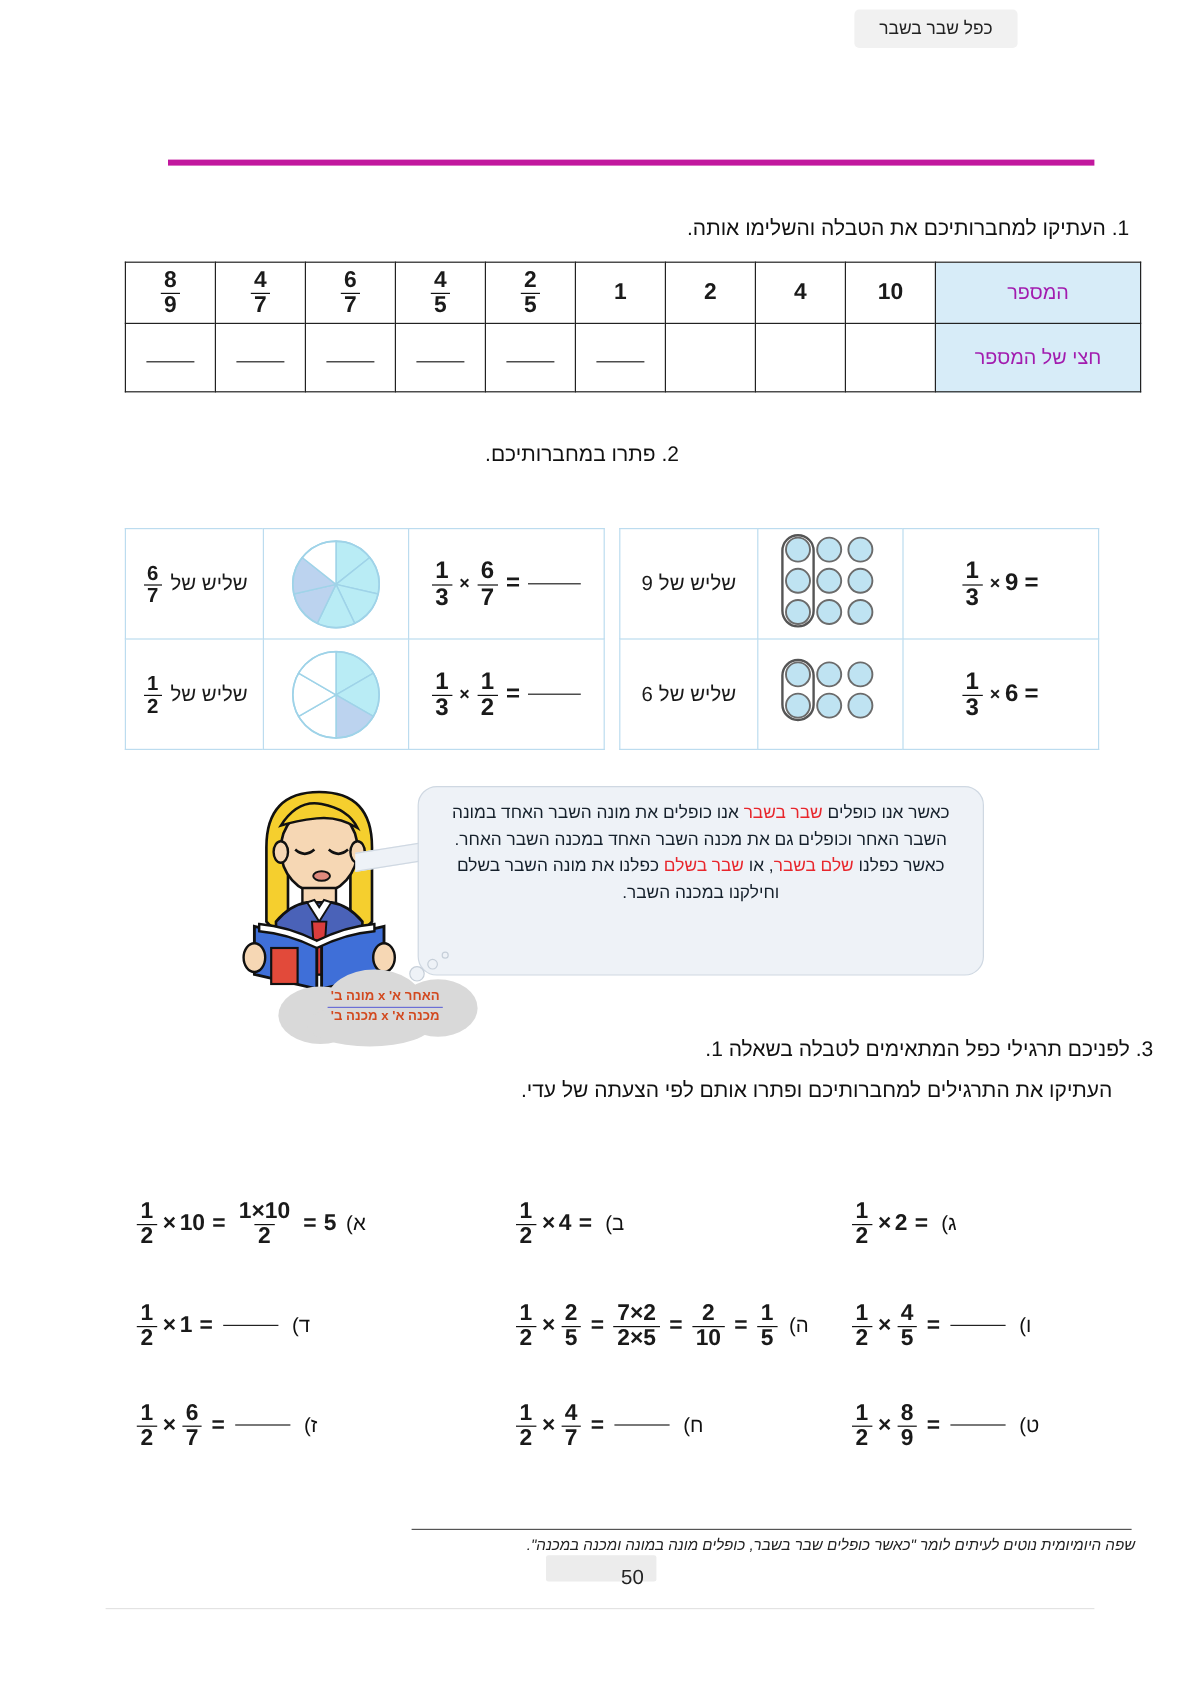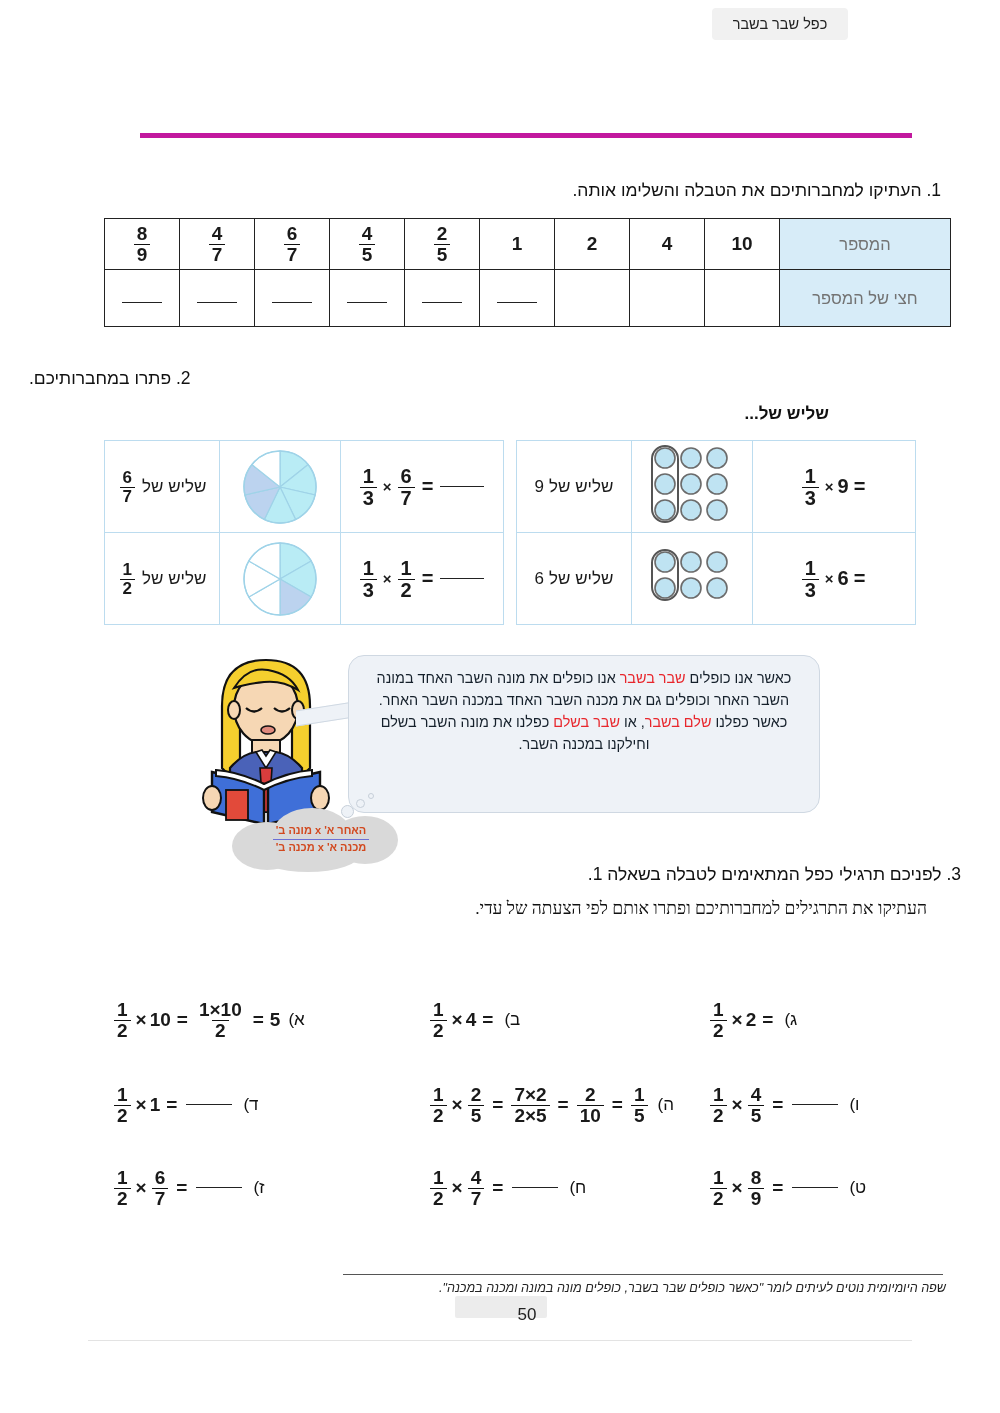"המספר" #table1 td.lbl { color: #737373 -> #a21caf }
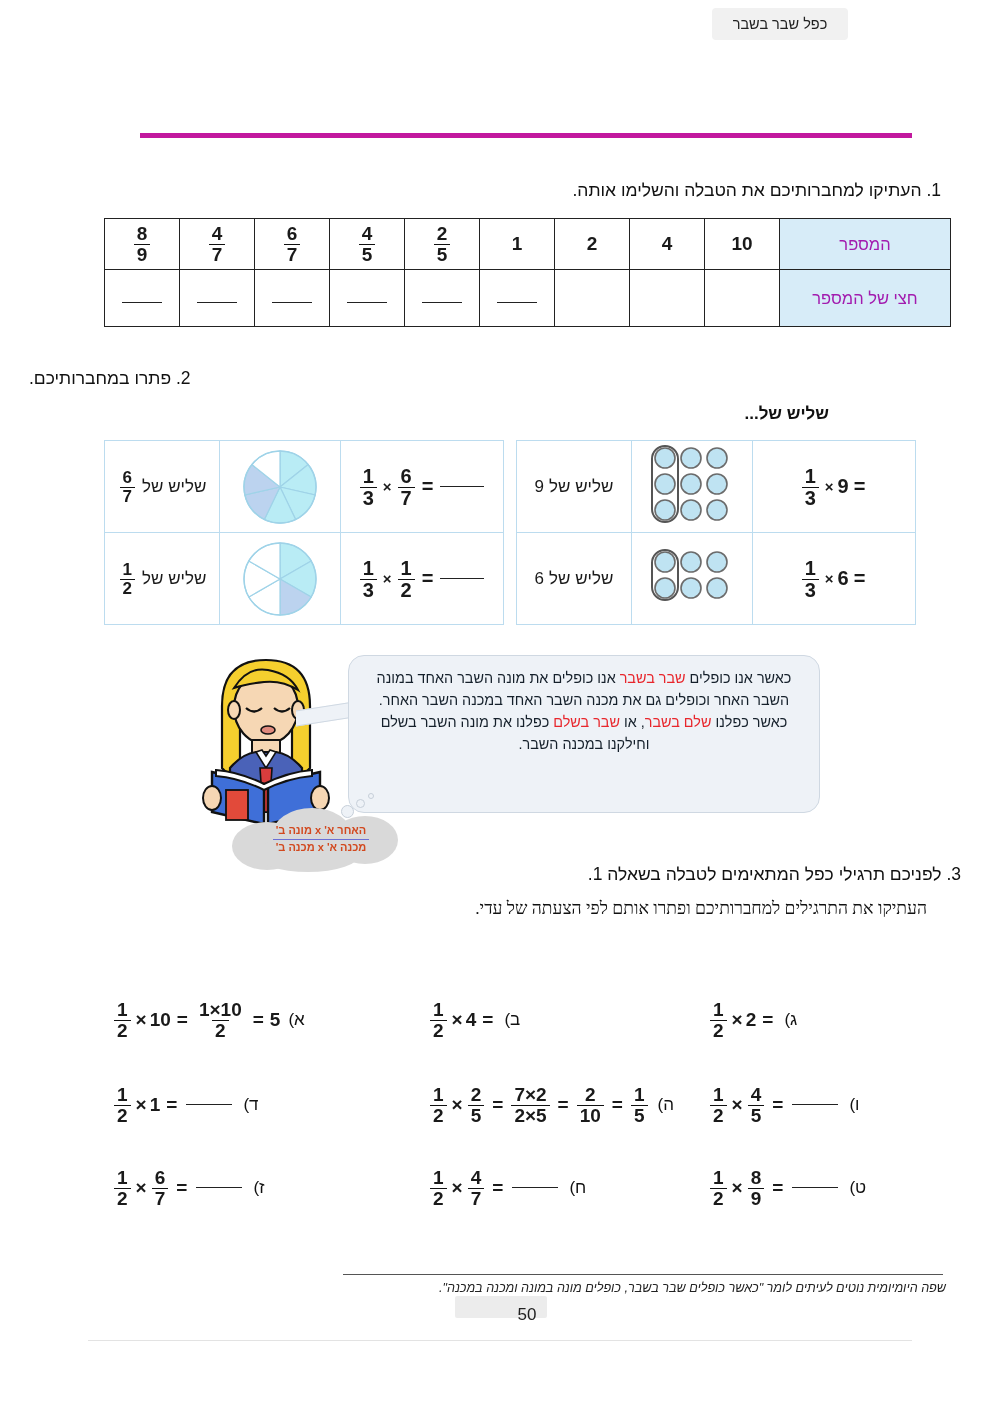"2. פתרו במחברותיכם." div.q-line { text-align: left -> center }
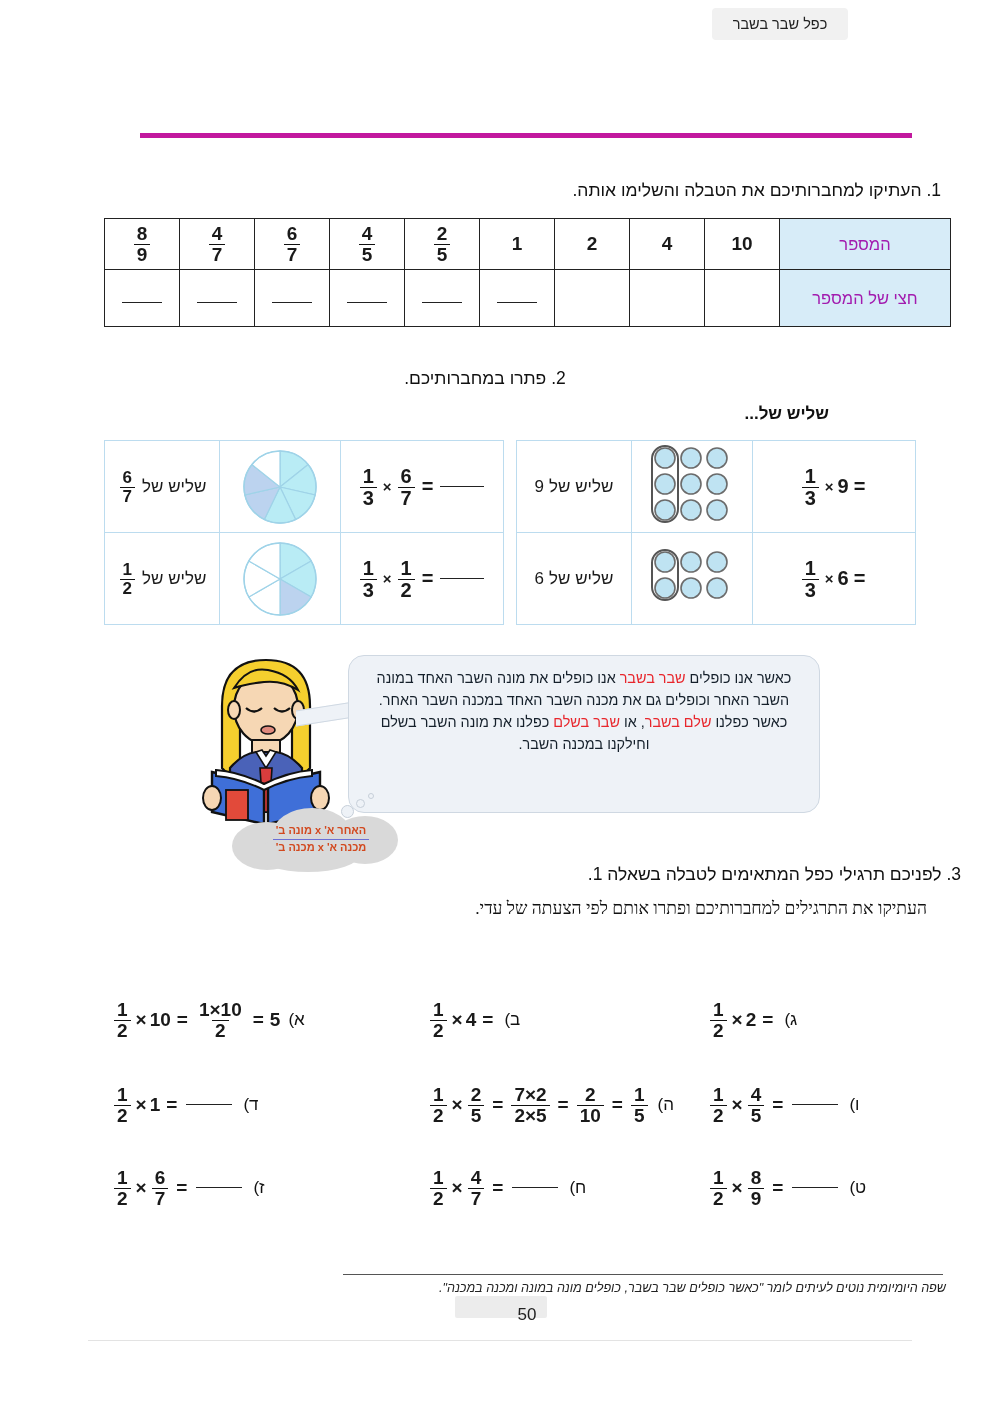"שליש של..." div.q-line { html: <div>שליש של...</div> -> none }
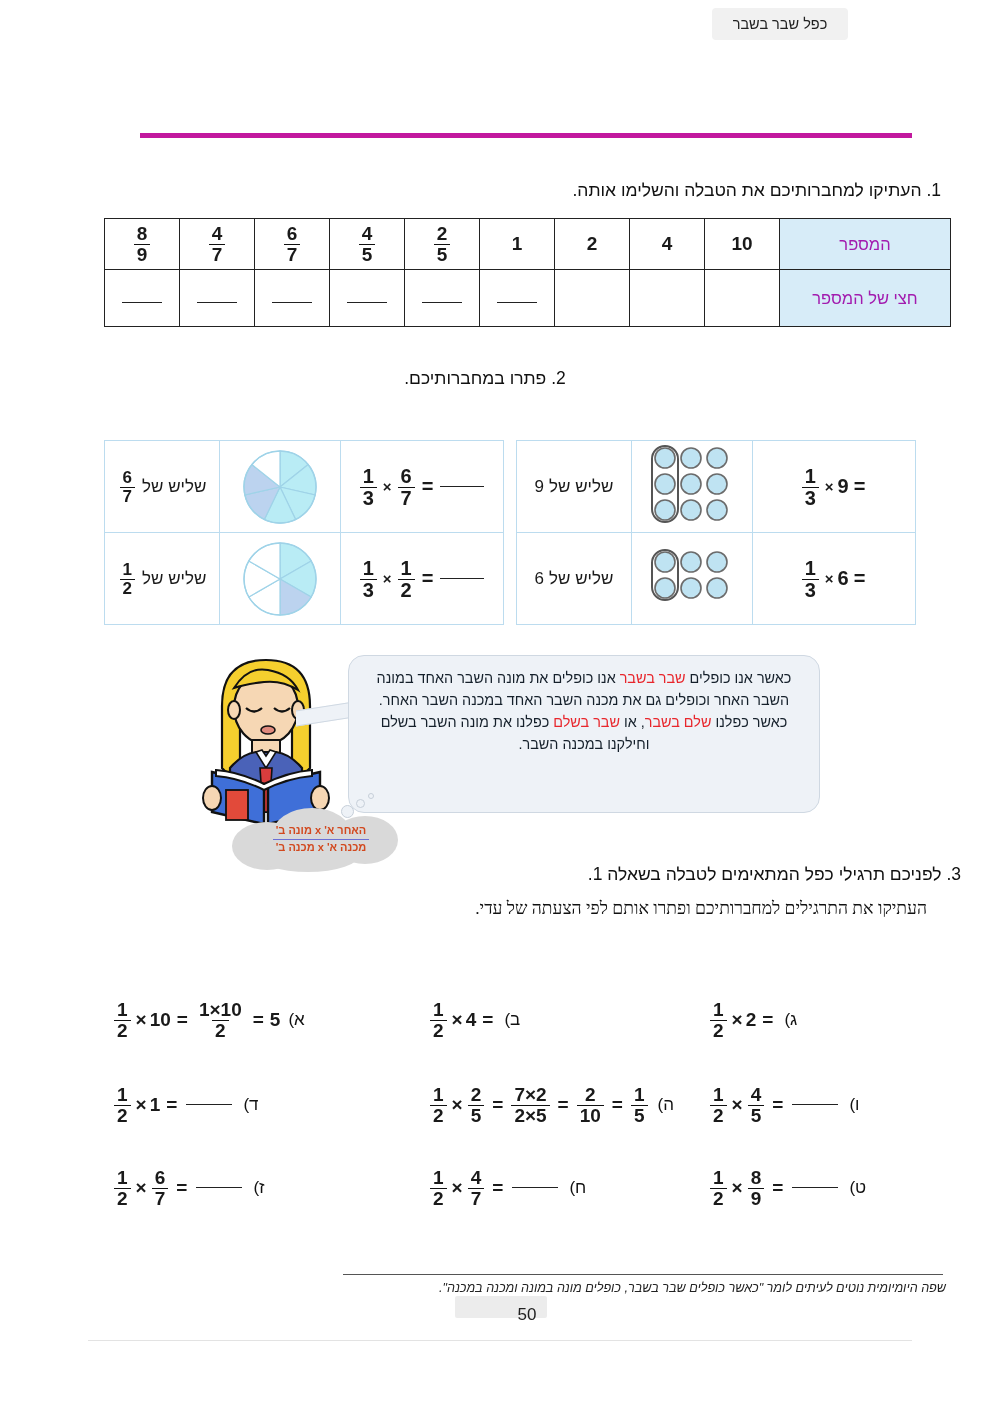"העתיקו את התרגילים למחברותיכם ופתרו" div.q-line { font-family: Liberation Serif, serif -> none }
